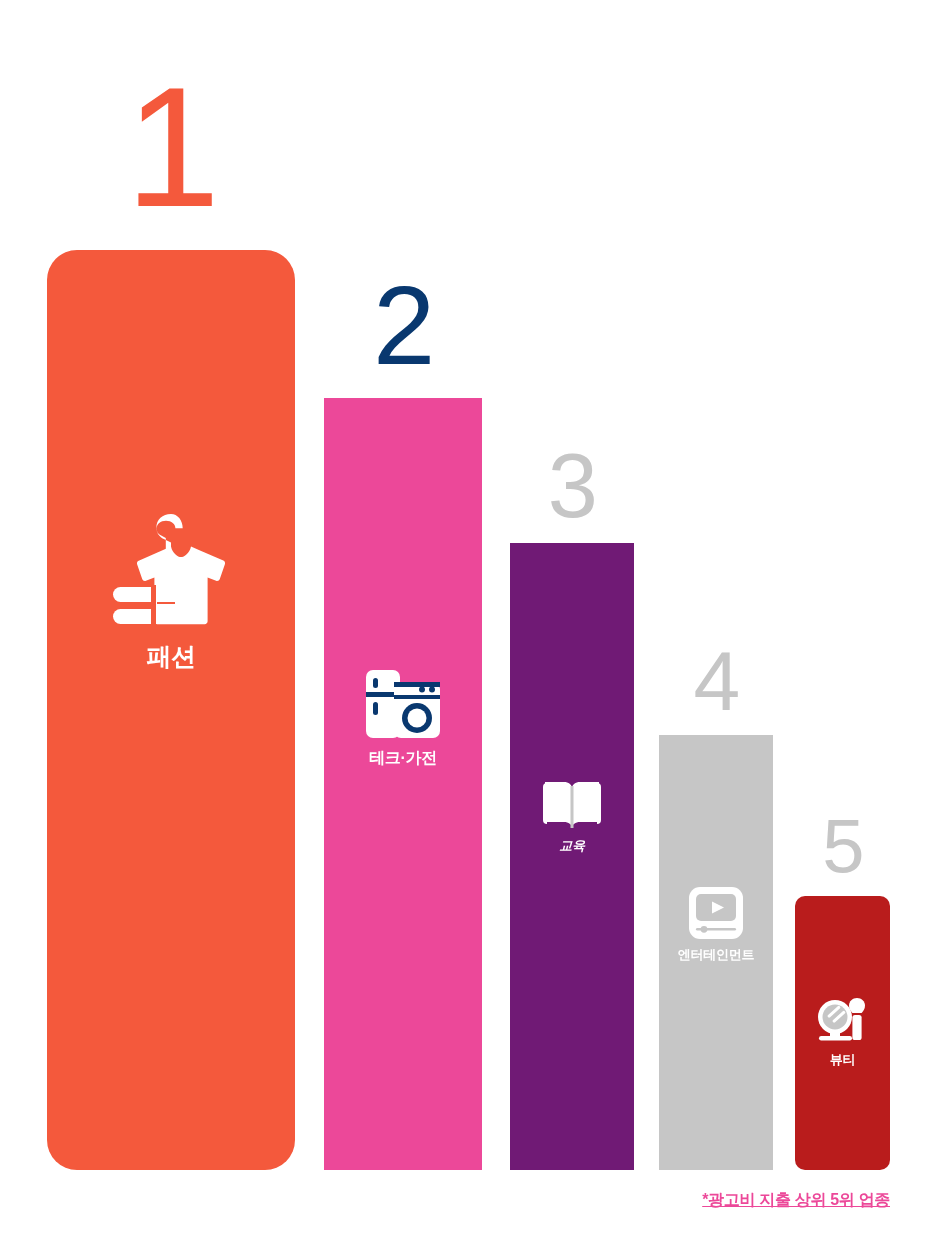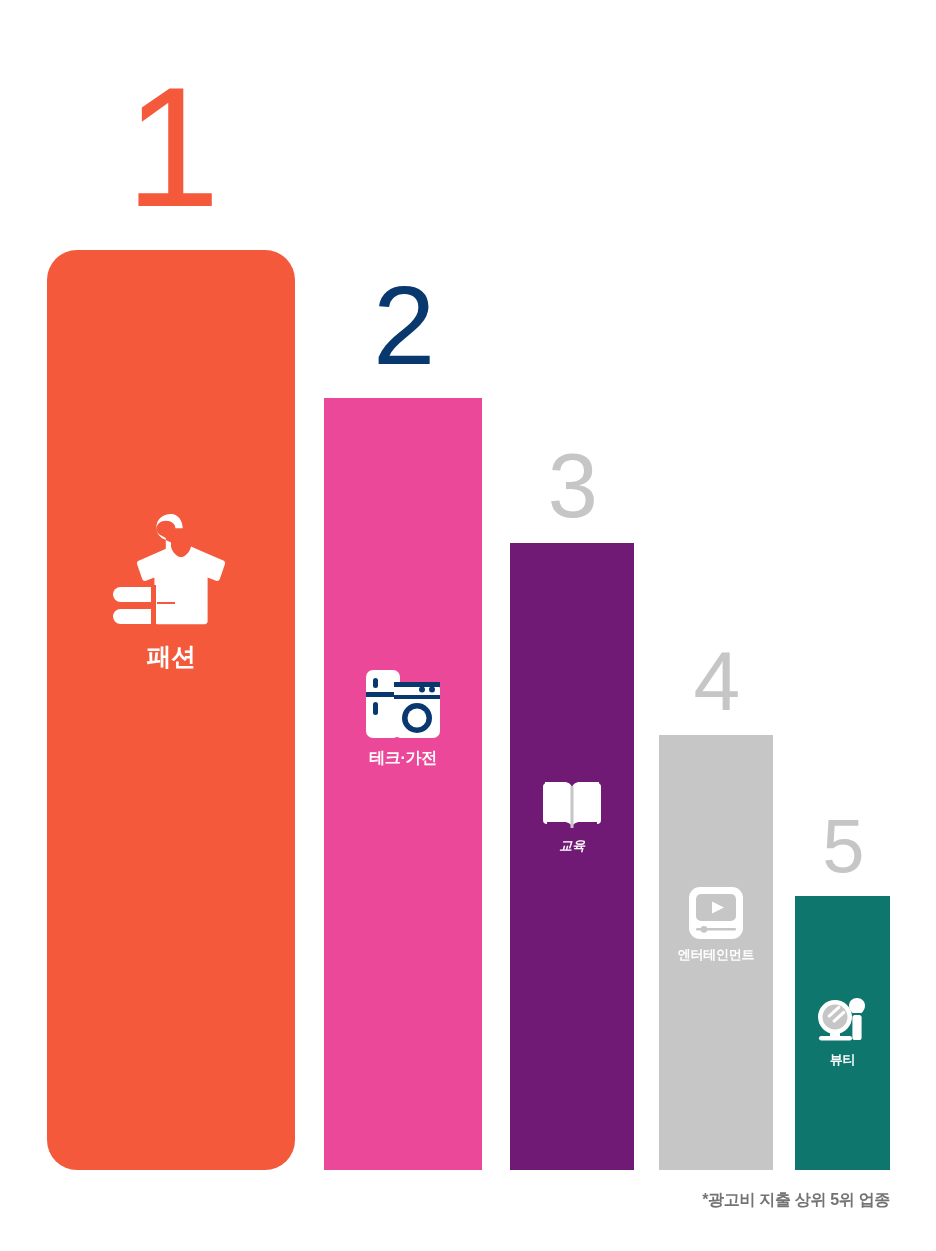"뷰티" div.bar { background: #0f766e -> #b91c1c; border-radius: none -> 10px }
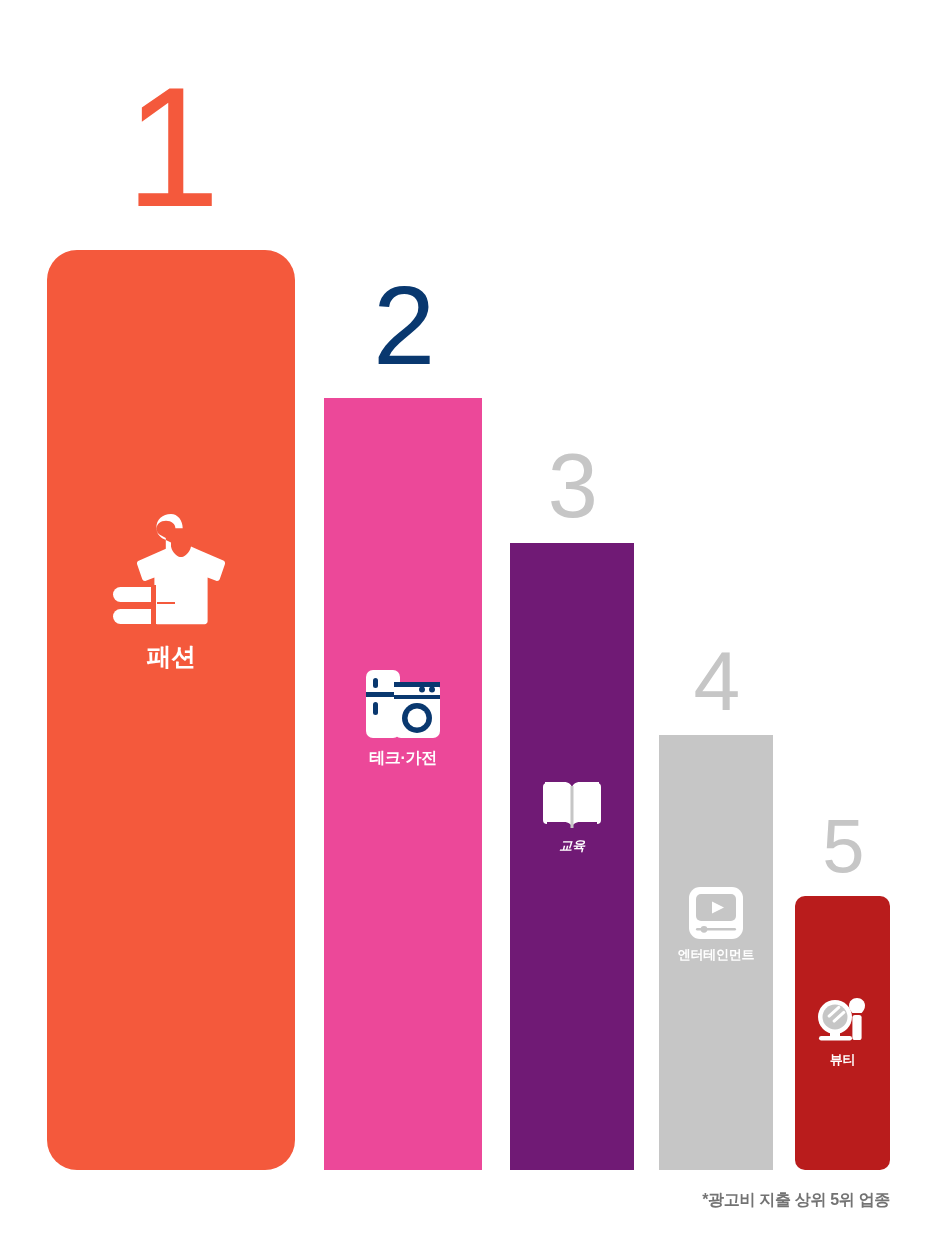"*광고비 지출 상위 5위 업종" #footnote { color: #737373 -> #ec4899; text-decoration: none -> underline }
